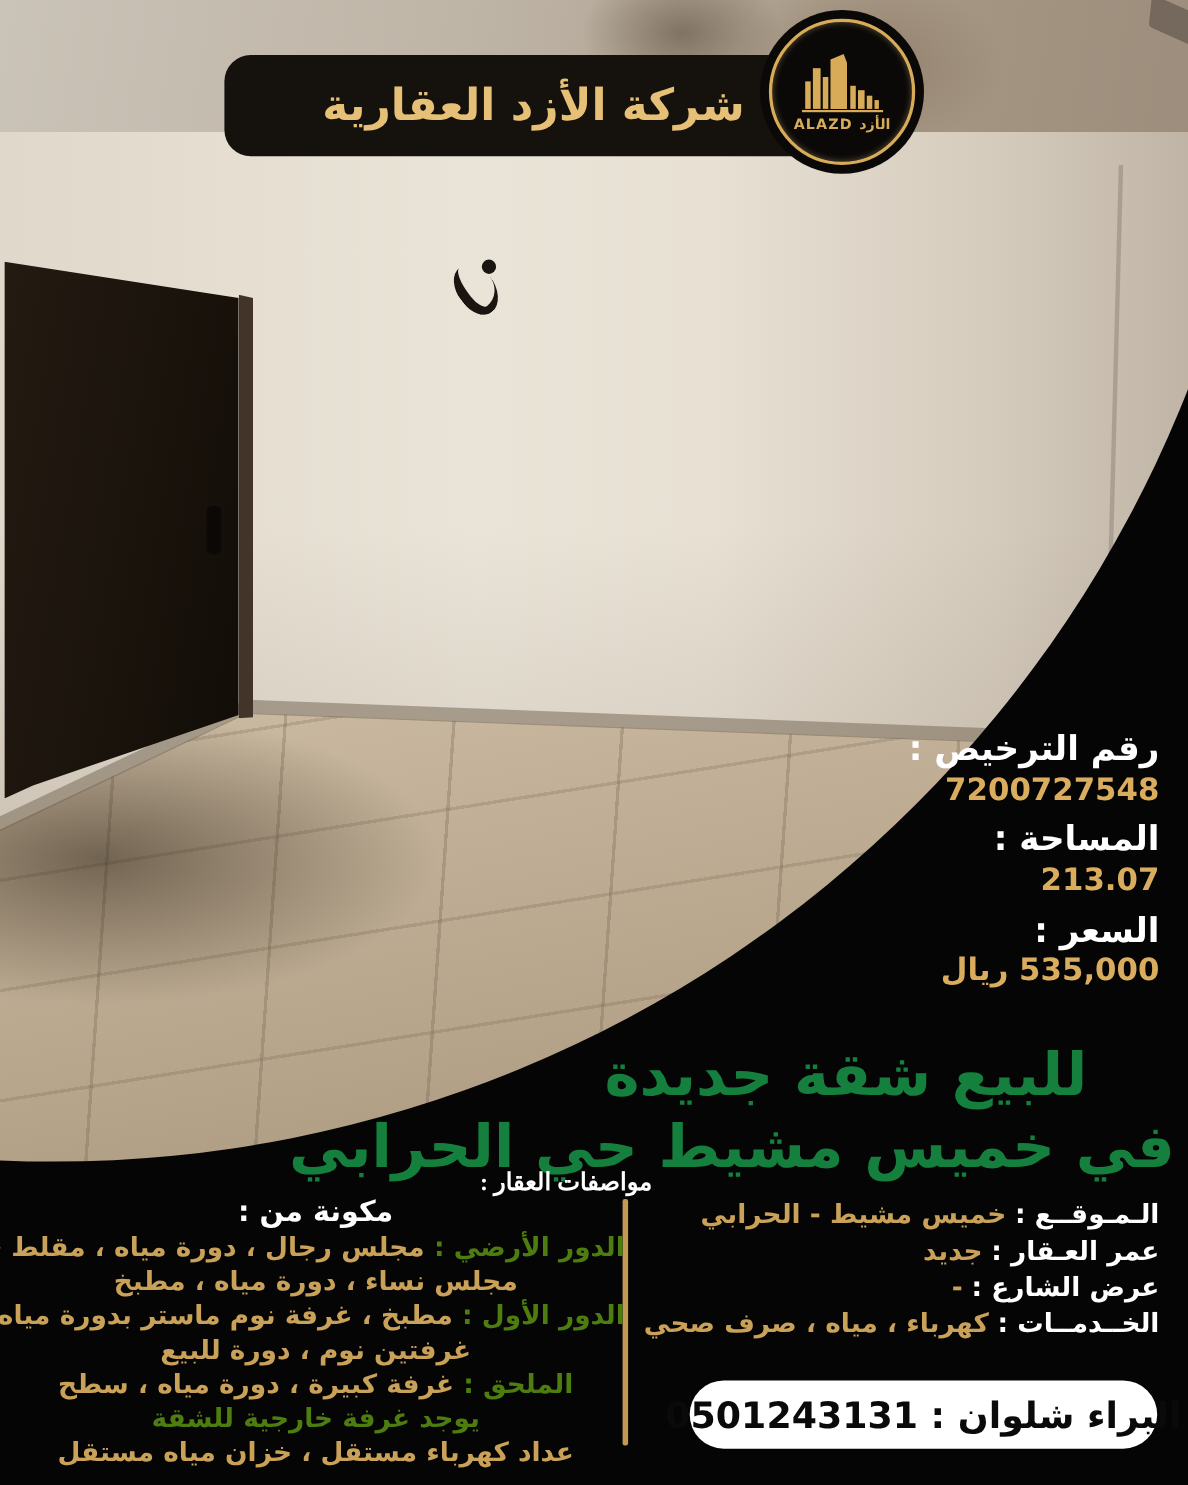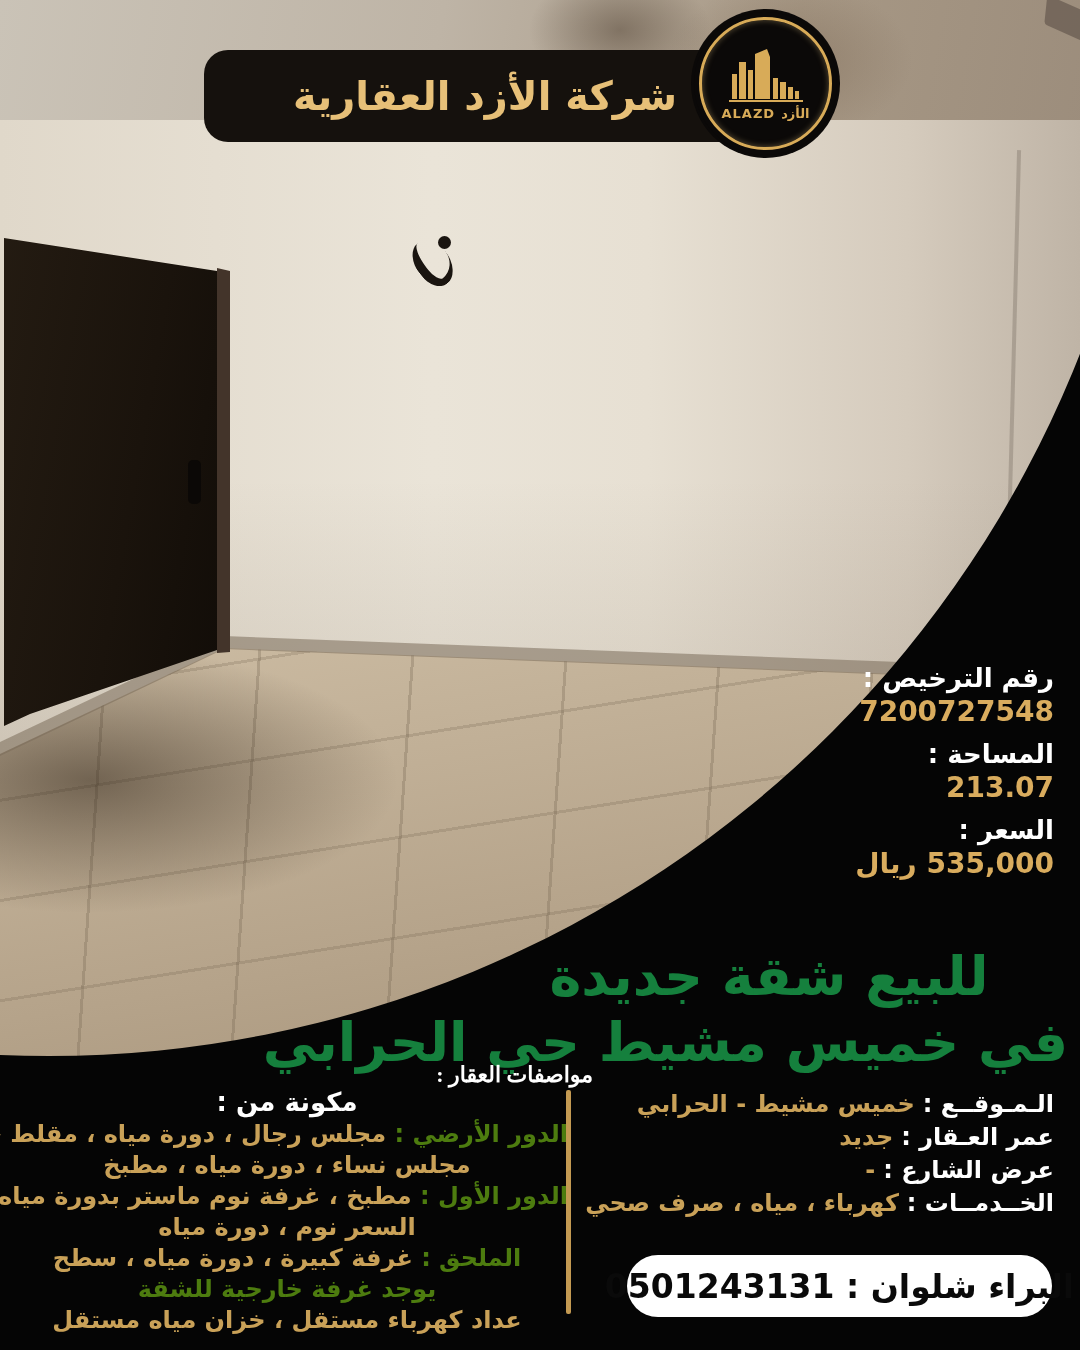"رقم الترخيص :" .info-label { font-size: 26px -> 31px }
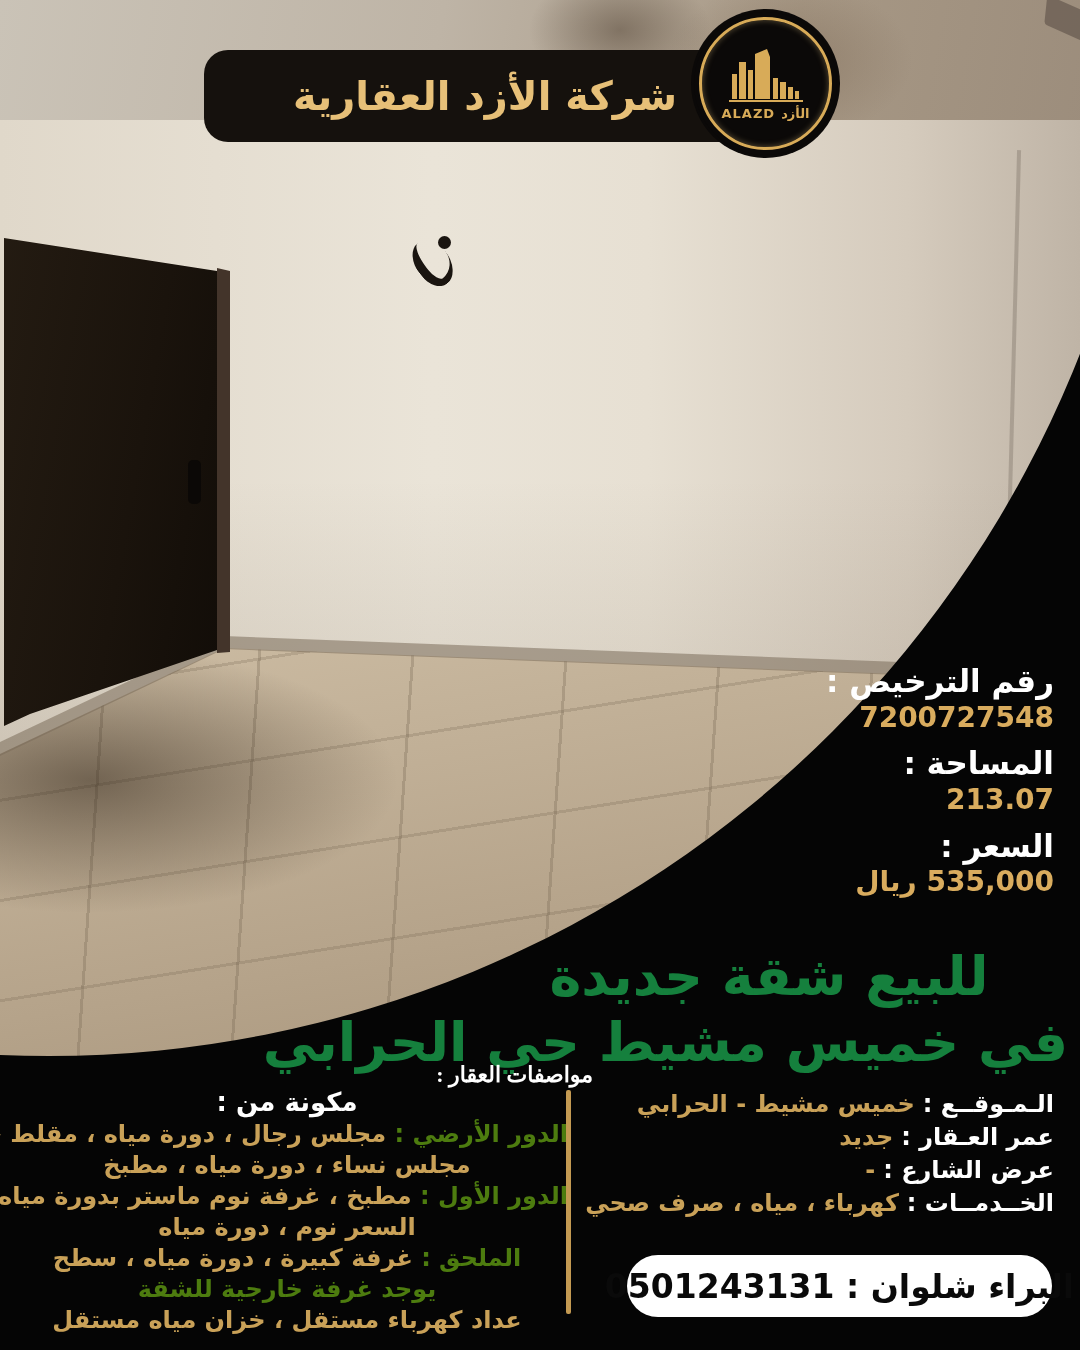"السعر نوم ، دورة مياه" span { text: السعر نوم ، دورة مياه -> غرفتين نوم ، دورة للبيع }
